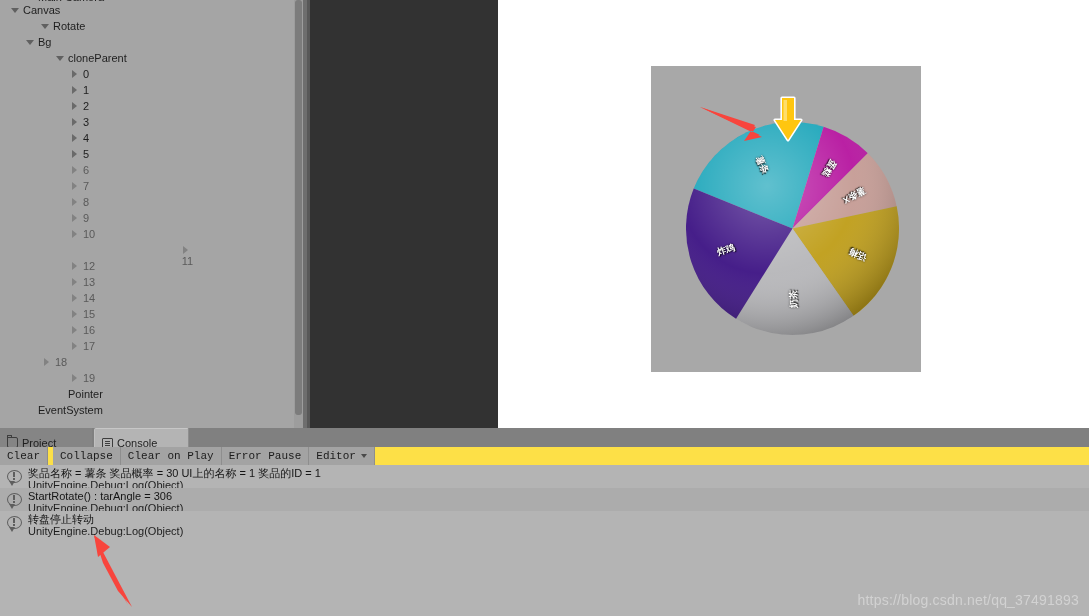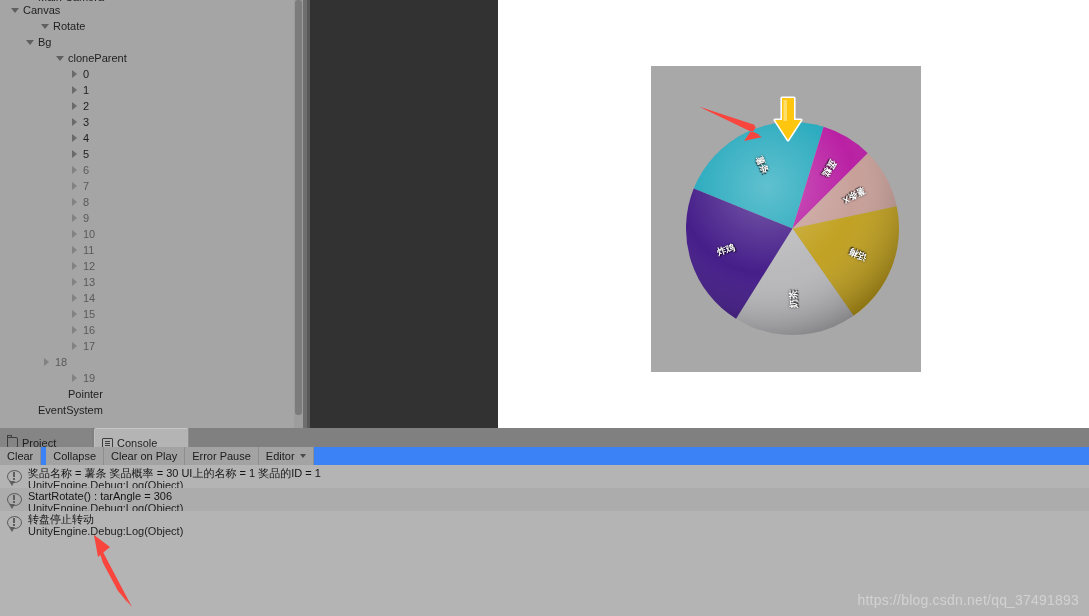"11" div.hier-row { flex-direction: none -> column }
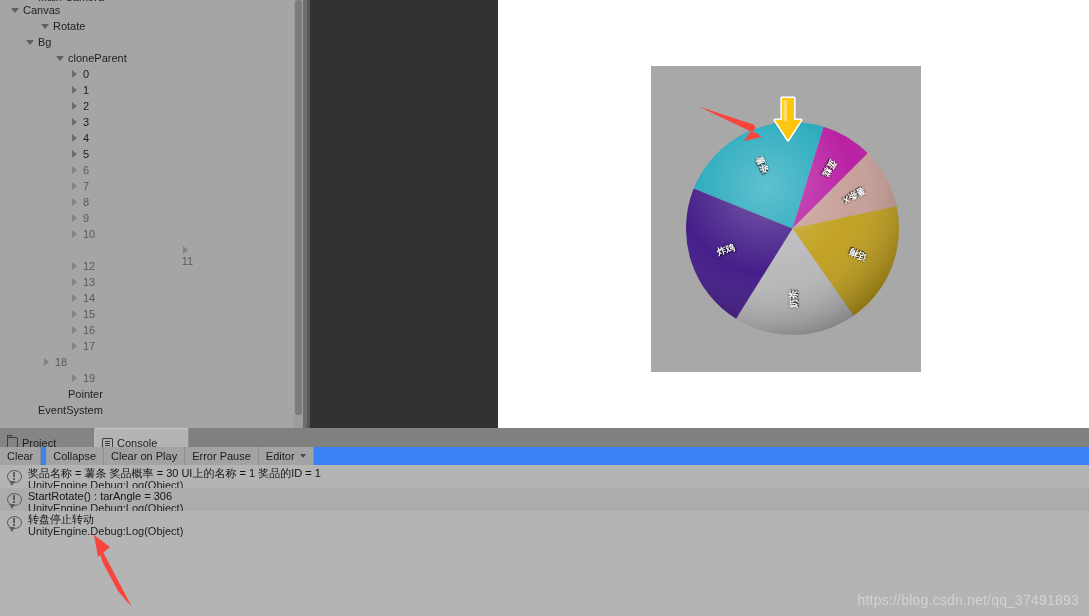"Clear" #console-toolbar { background: #3b82f6 -> #fde047; font-family: none -> Liberation Mono, monospace }
